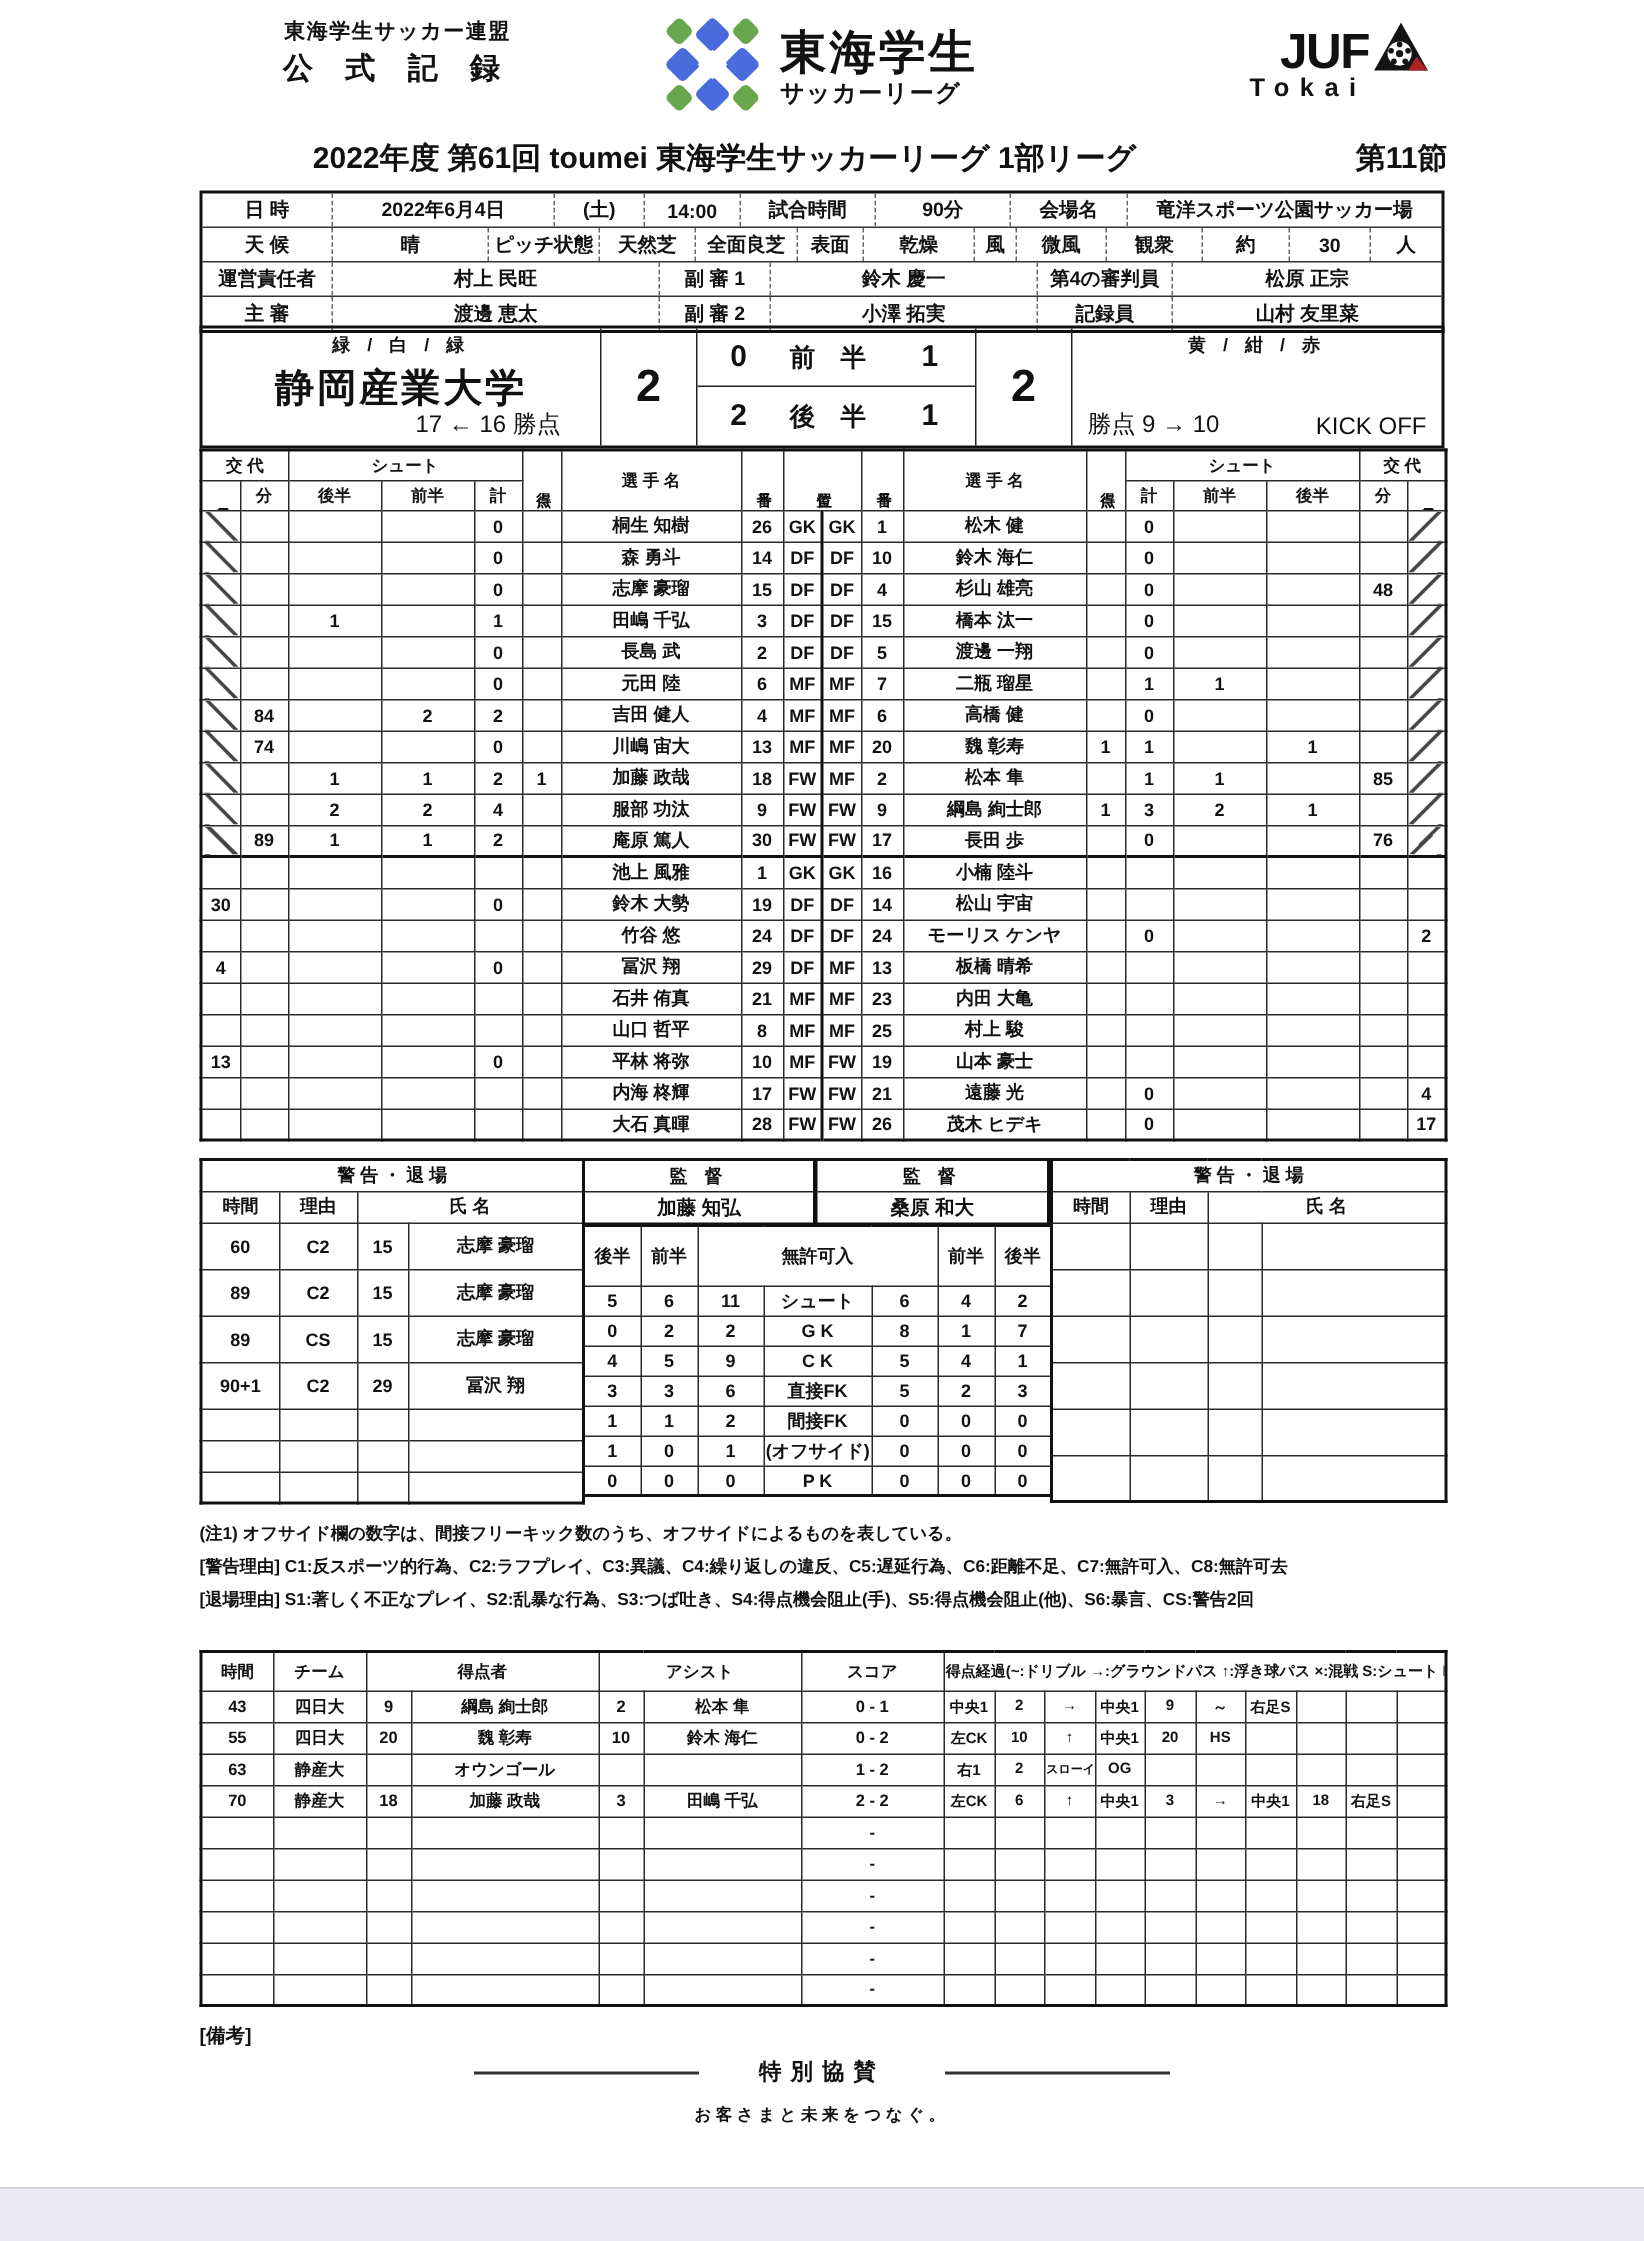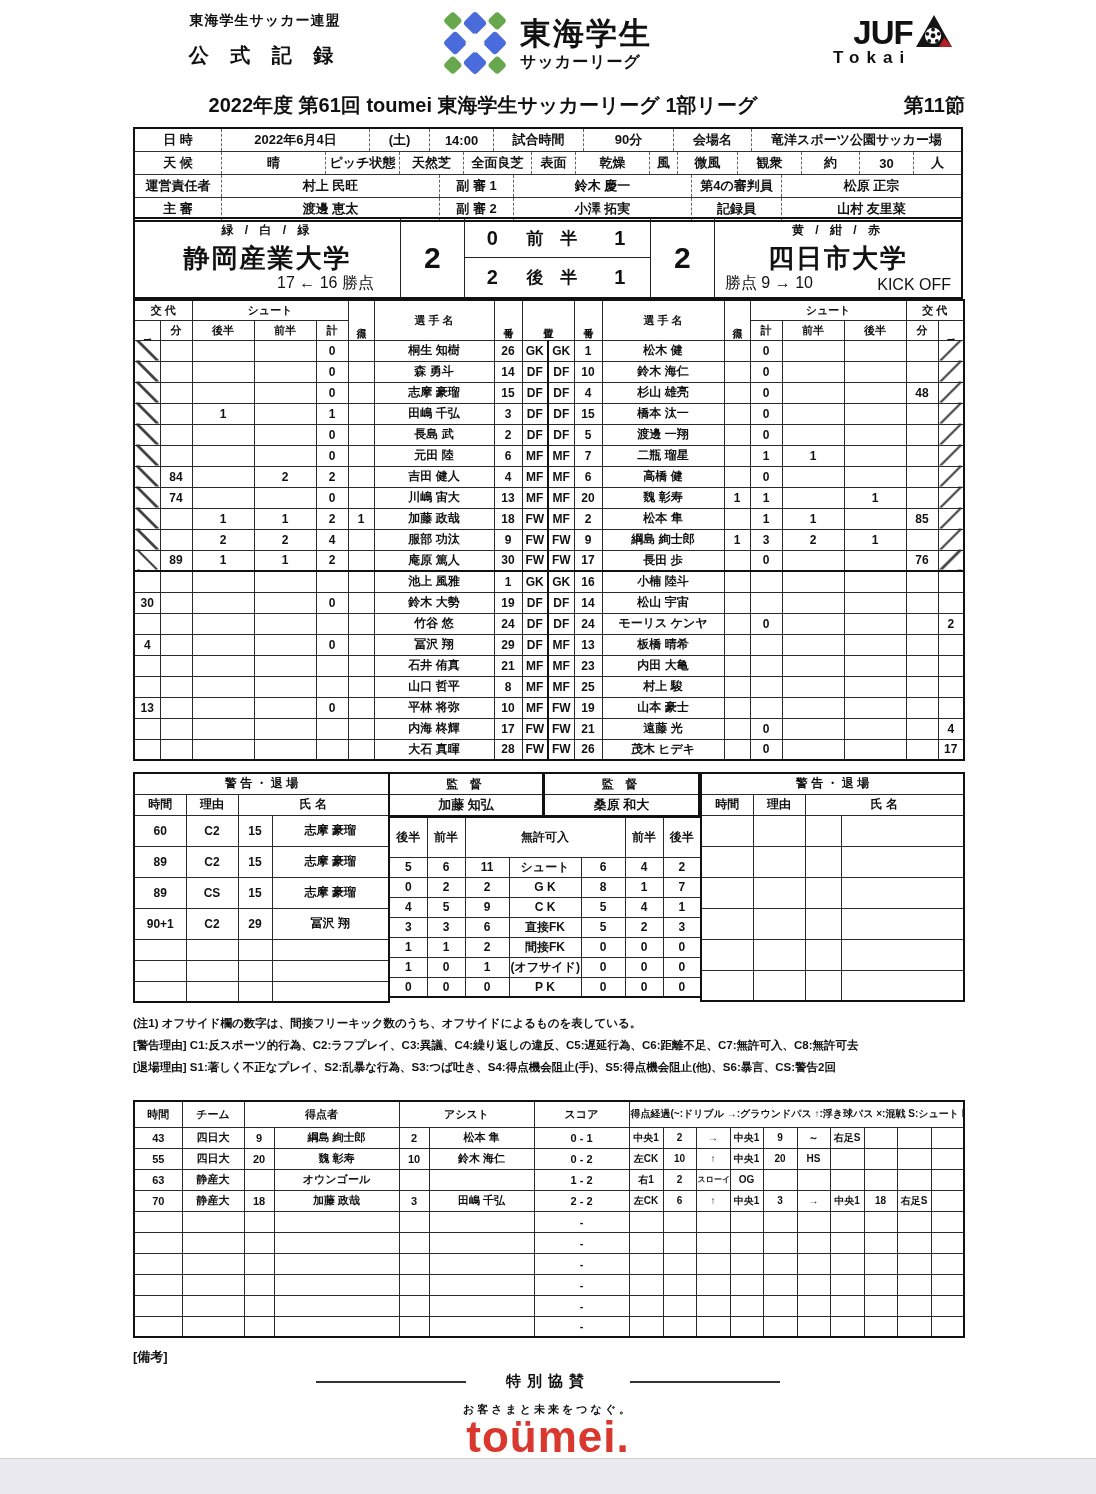"公 式 記 録" .org-line2 { margin-top: 12px -> 2px }
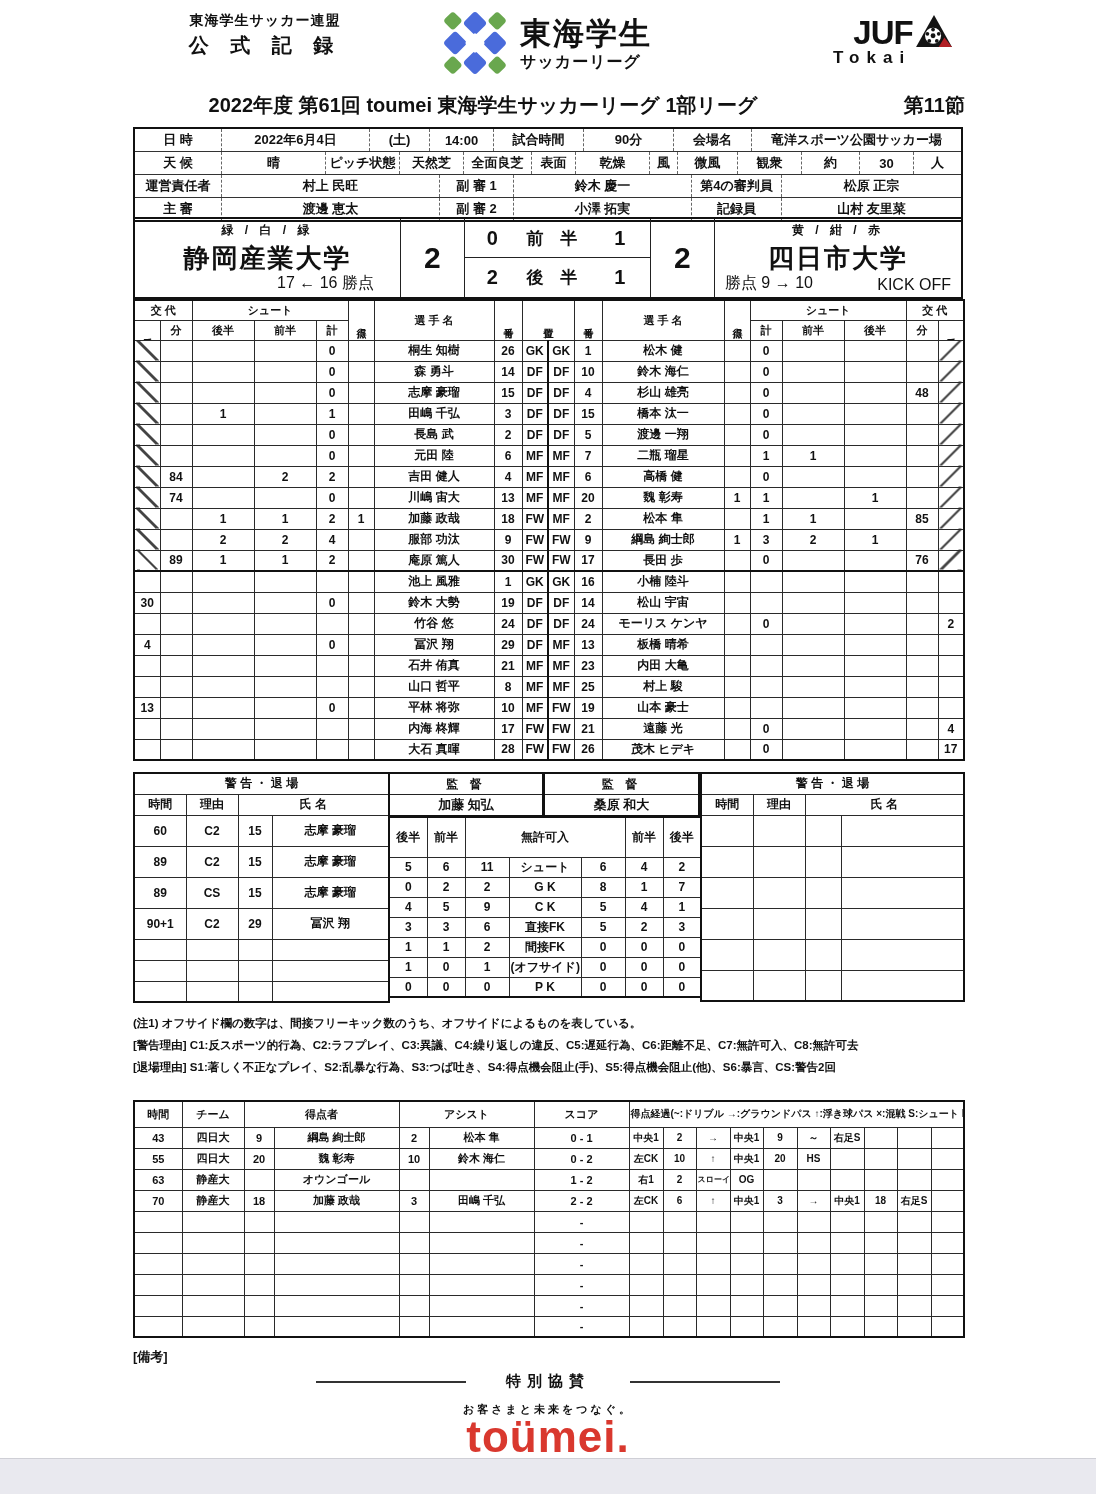"四日市大学" div.team-name { html: <div>四日市大学</div> -> none }
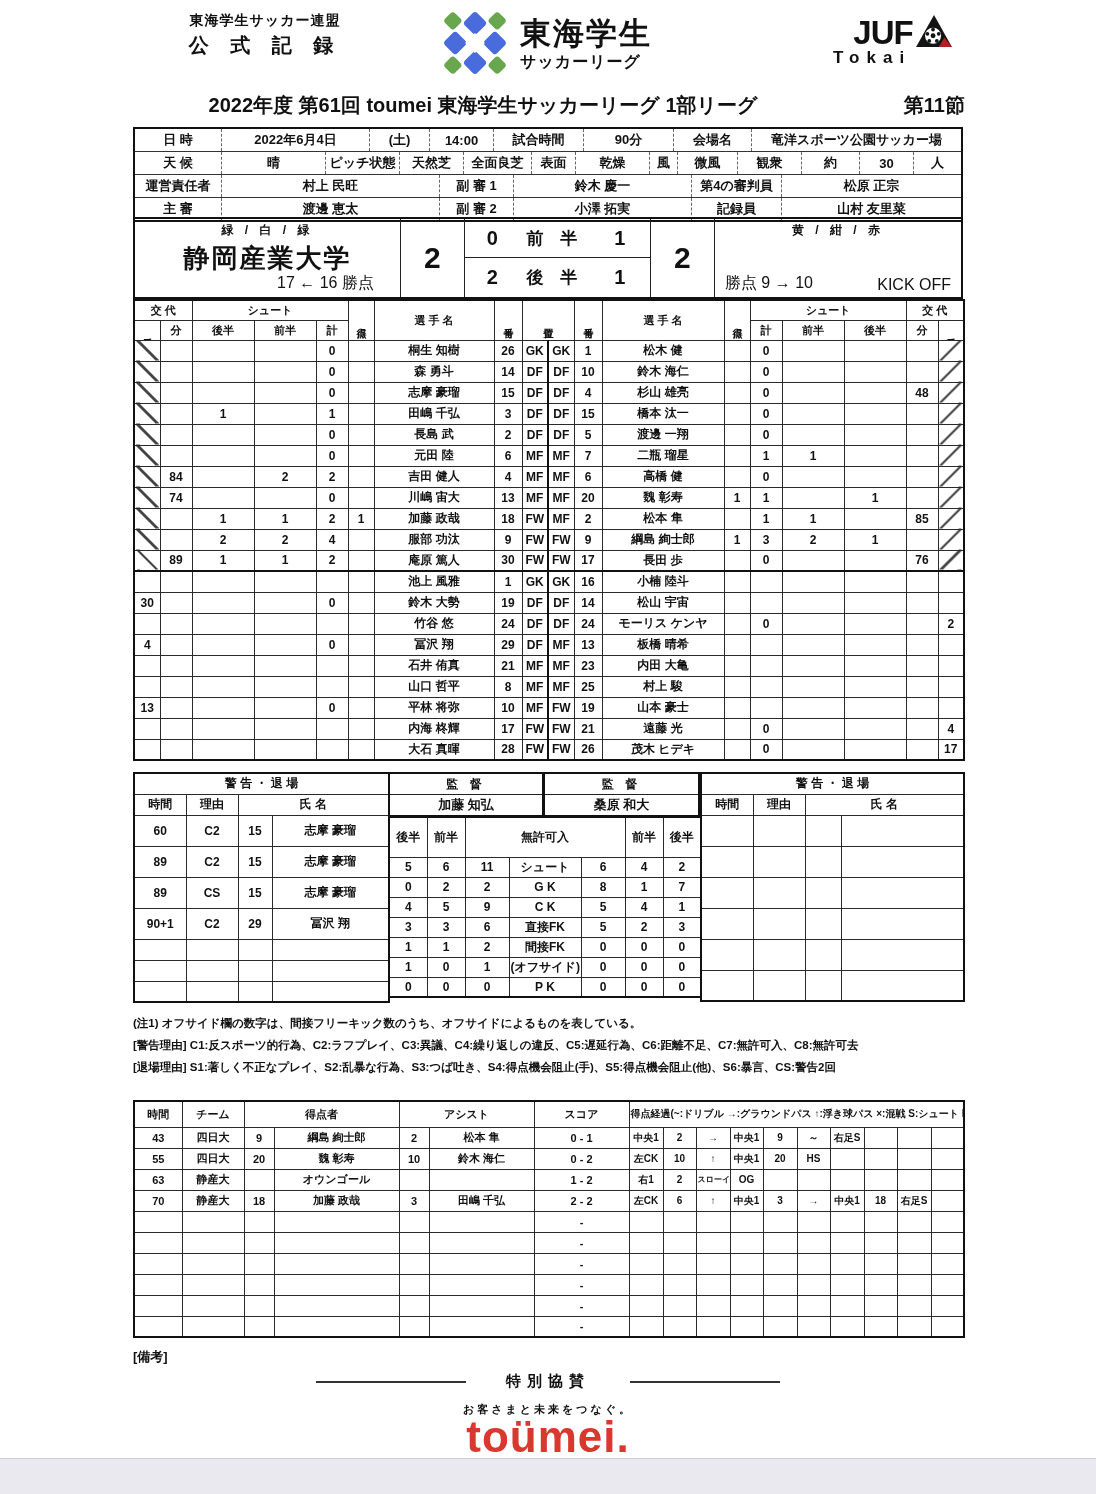"toümei." div.abs { html: <div><span>toümei</span><span>.</span></div> -> none }
